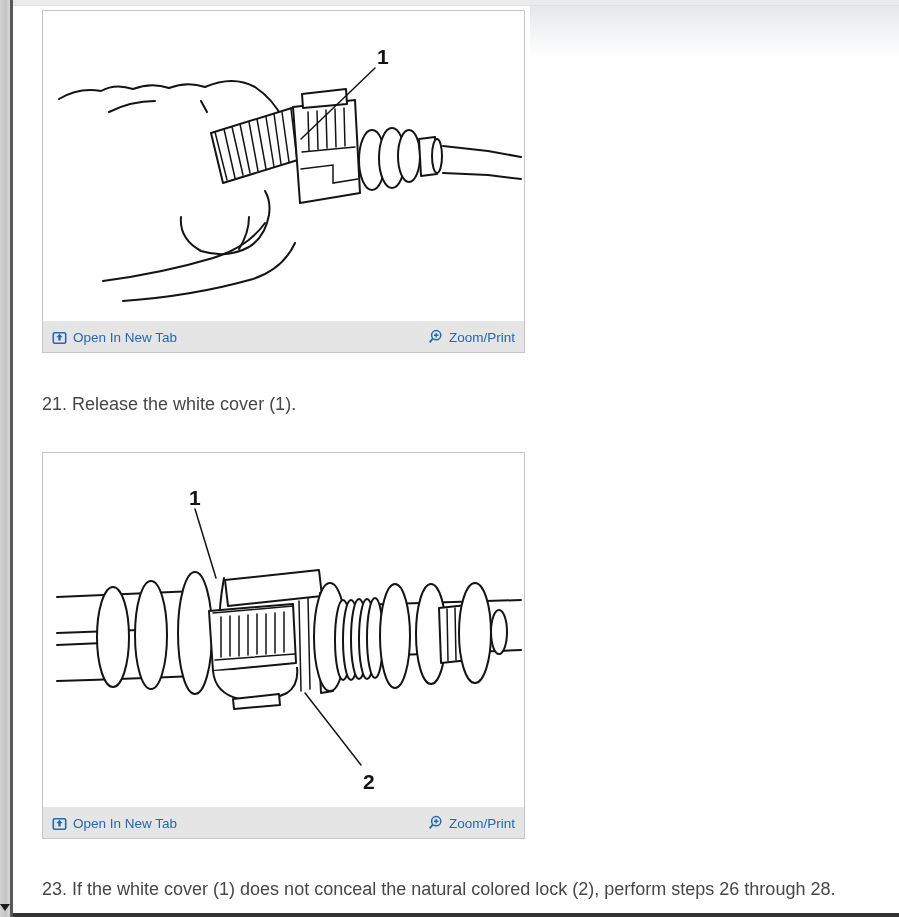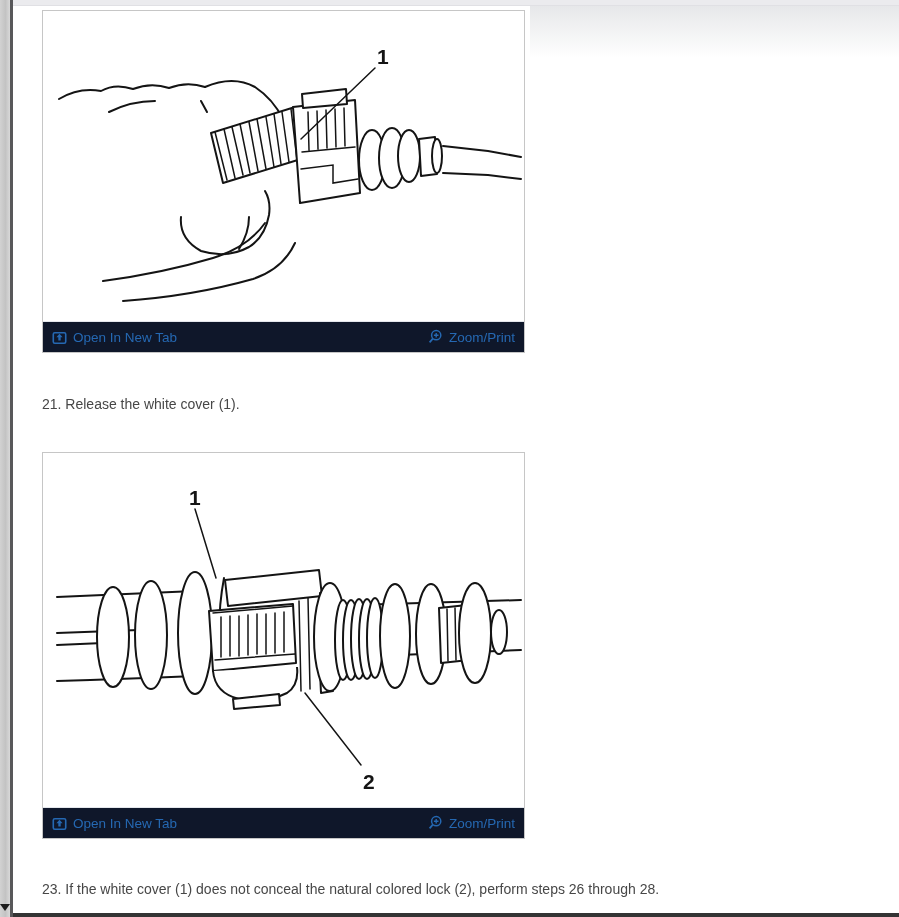"Open In New Tab" .fig-toolbar { background: #0f172a -> #e5e5e5 }
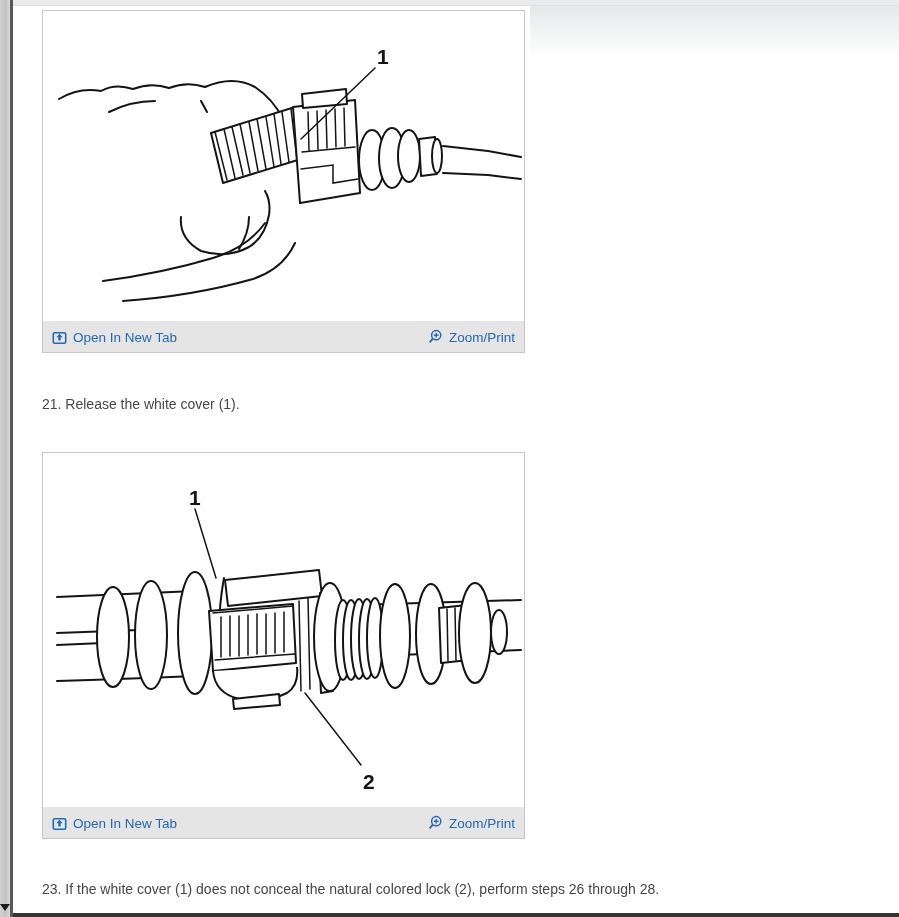"21. Release the white cover" .step-text { font-size: 14px -> 18px }
